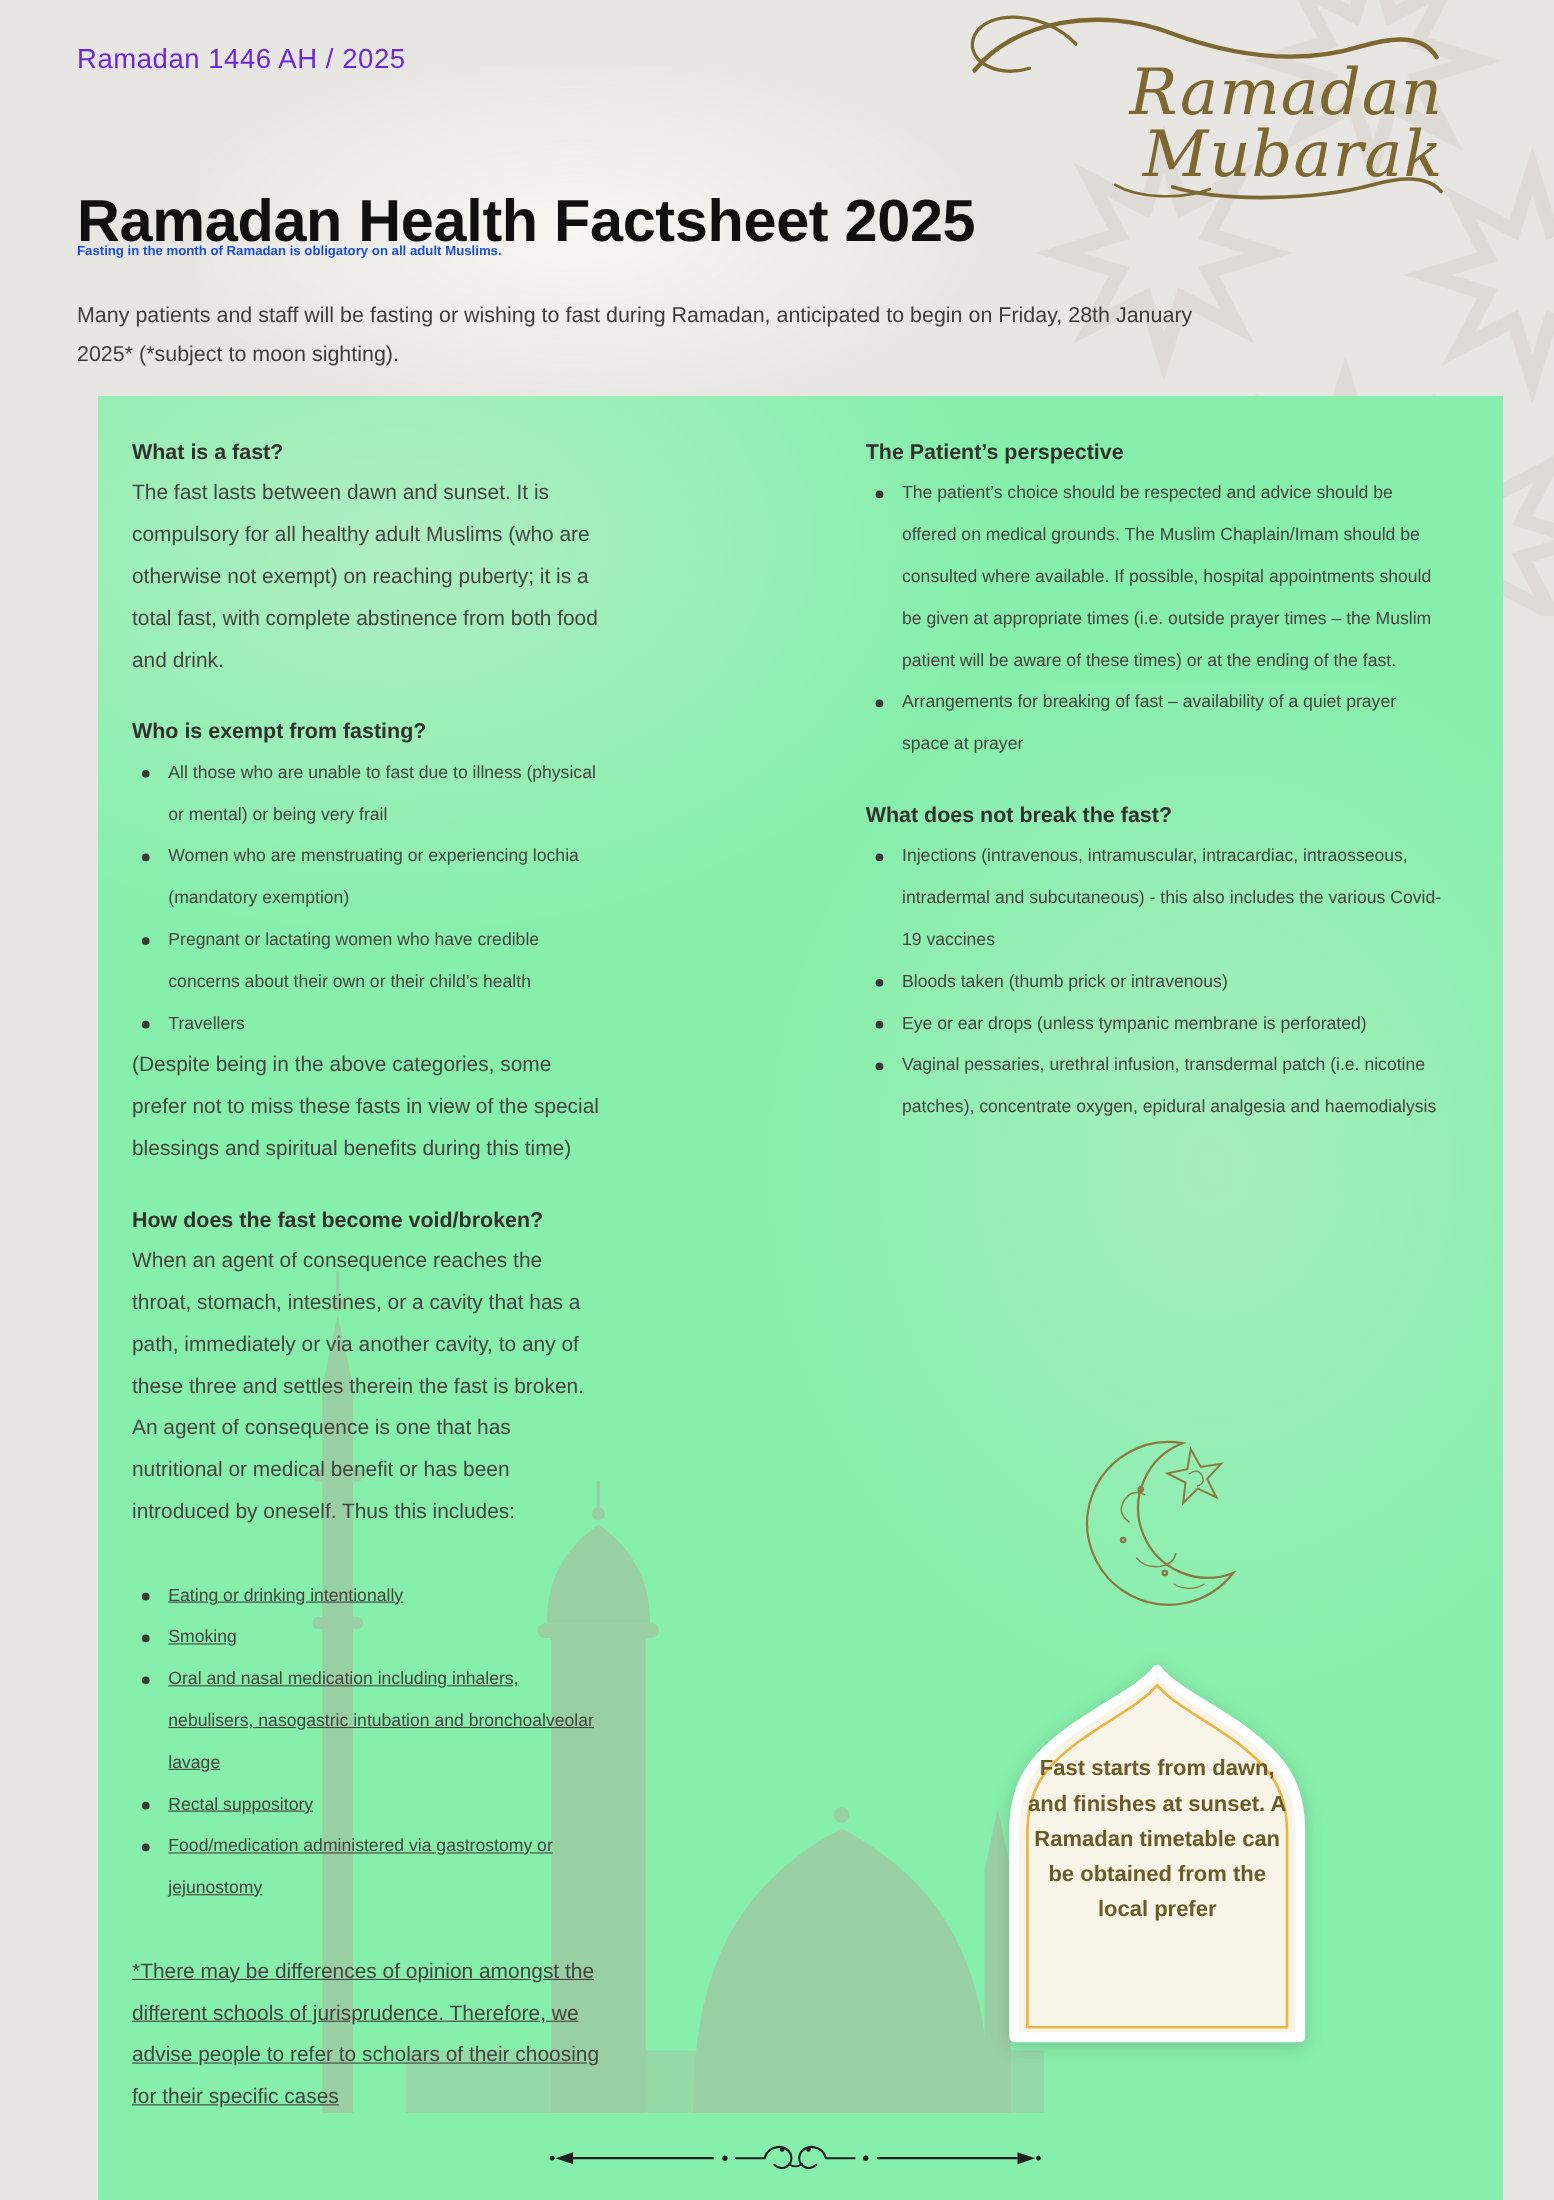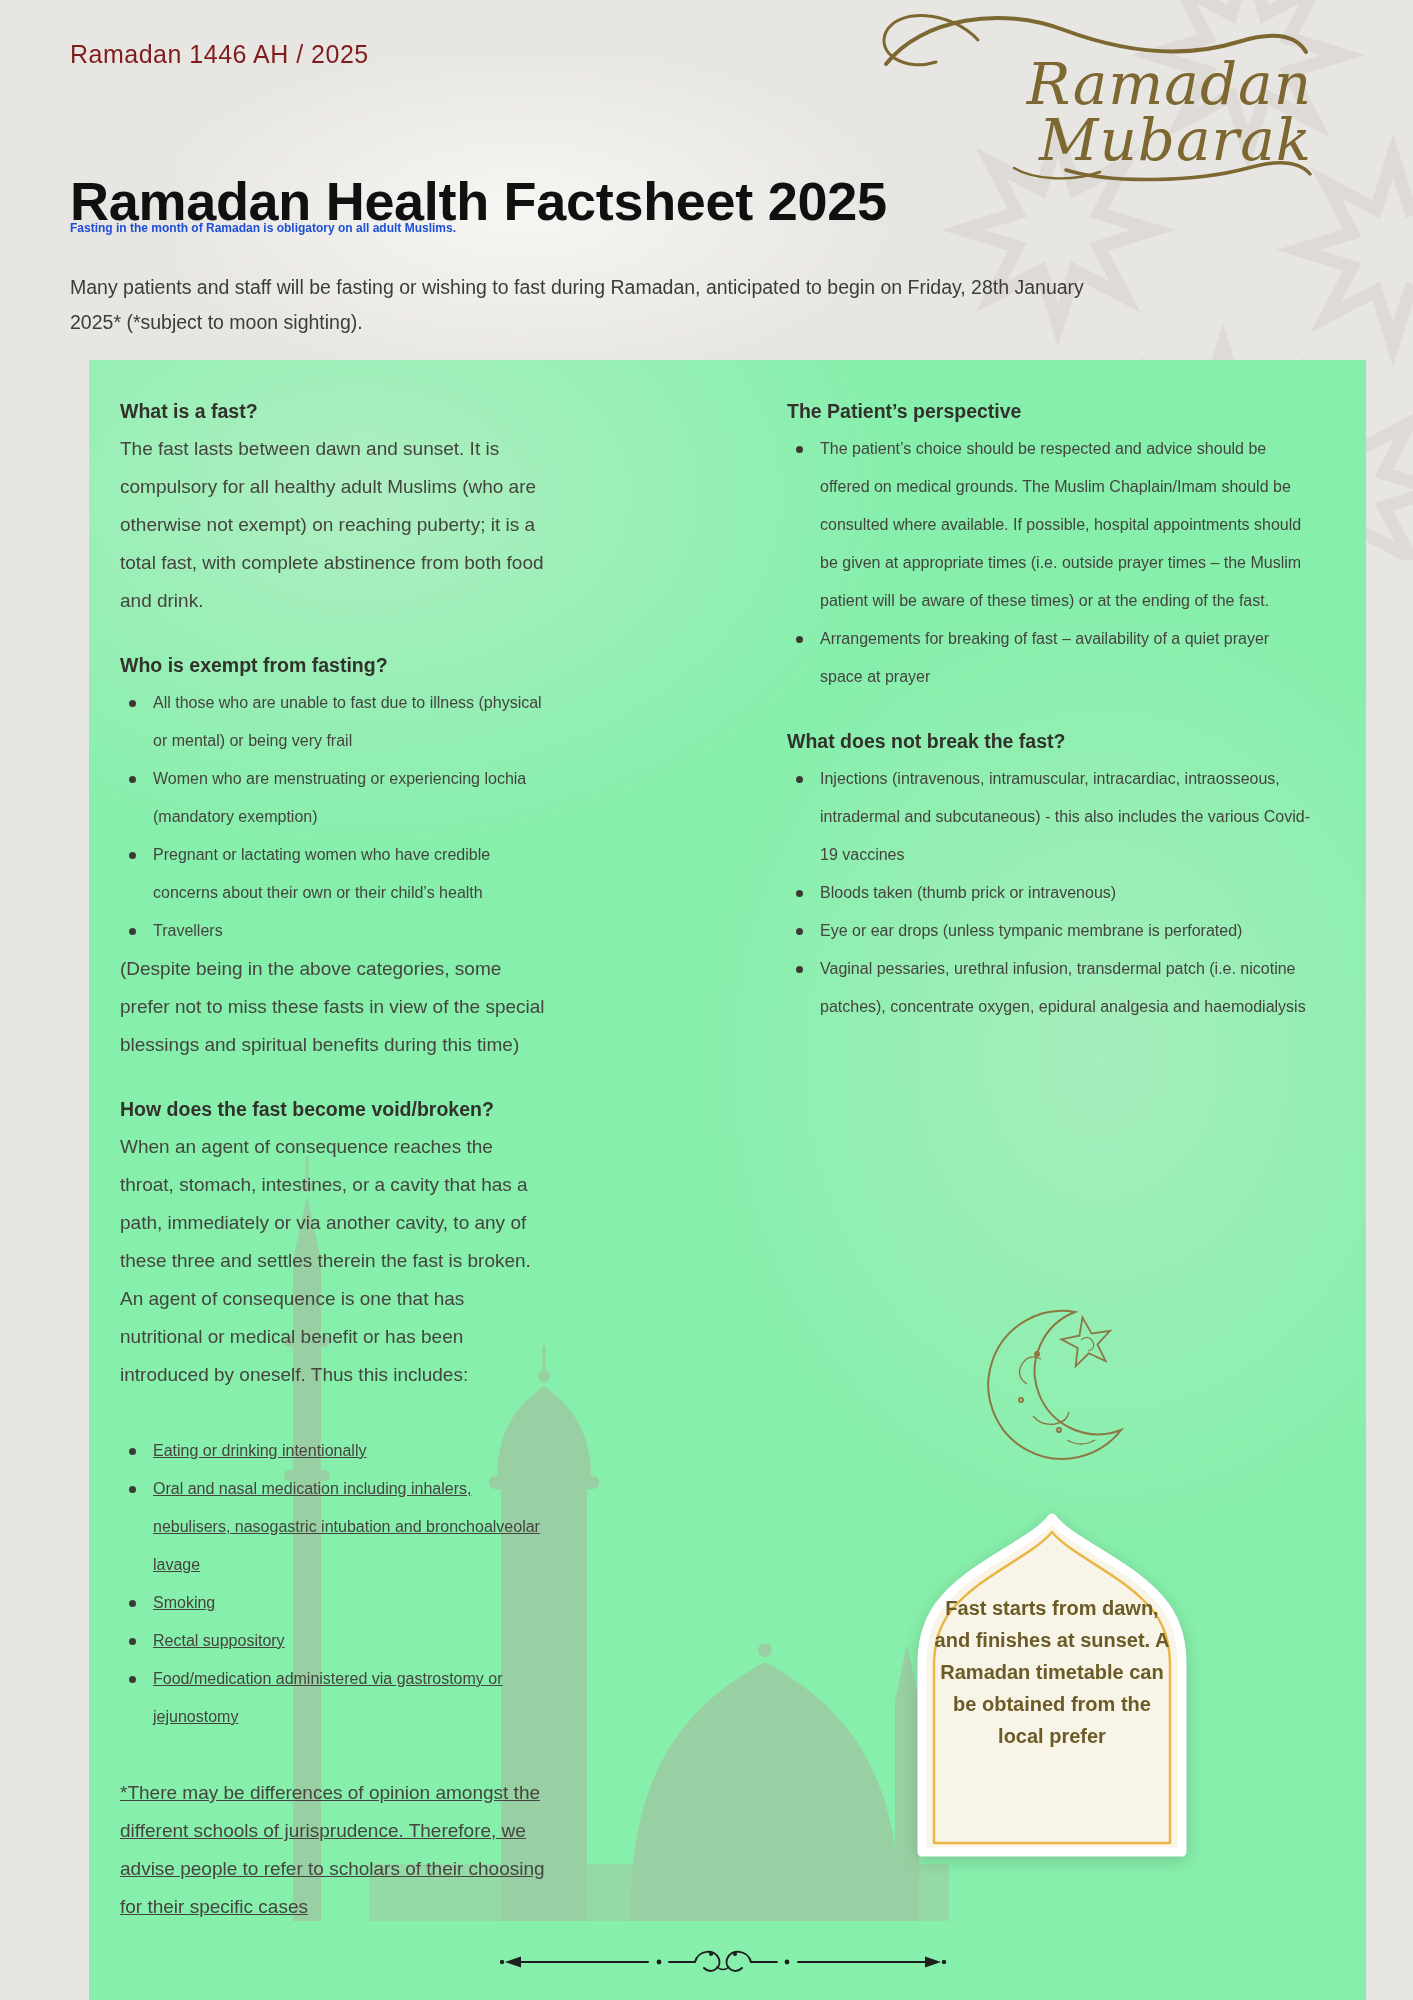"Ramadan 1446 AH / 2025" .eyebrow { color: #7f1d1d -> #6d28d9 }
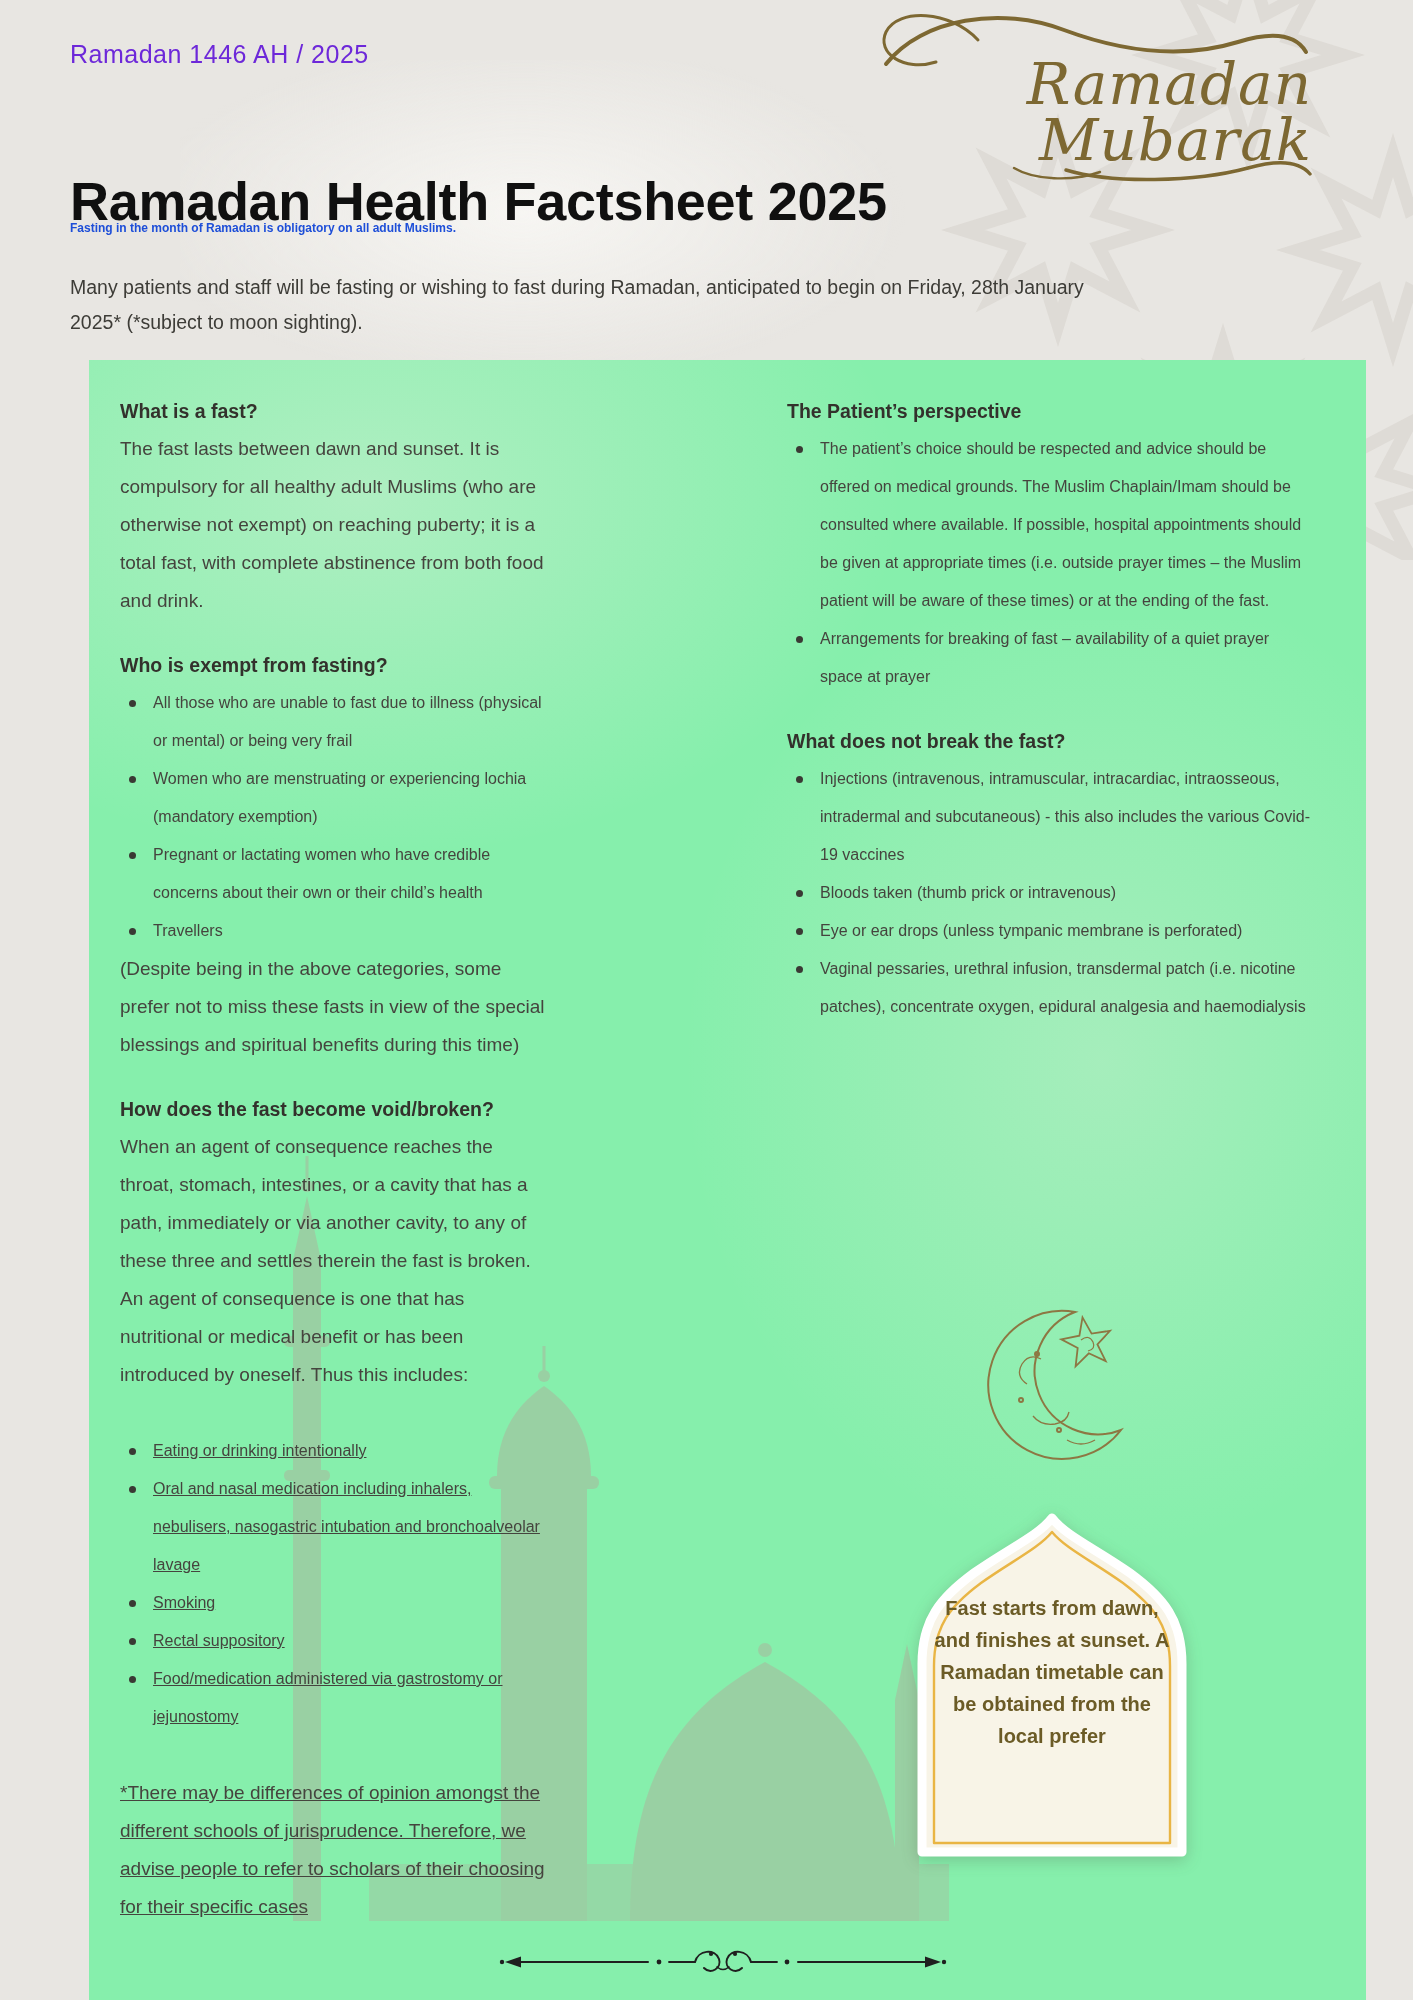"Oral and nasal medication including" li { order: before "Smoking" -> after "Smoking" }
